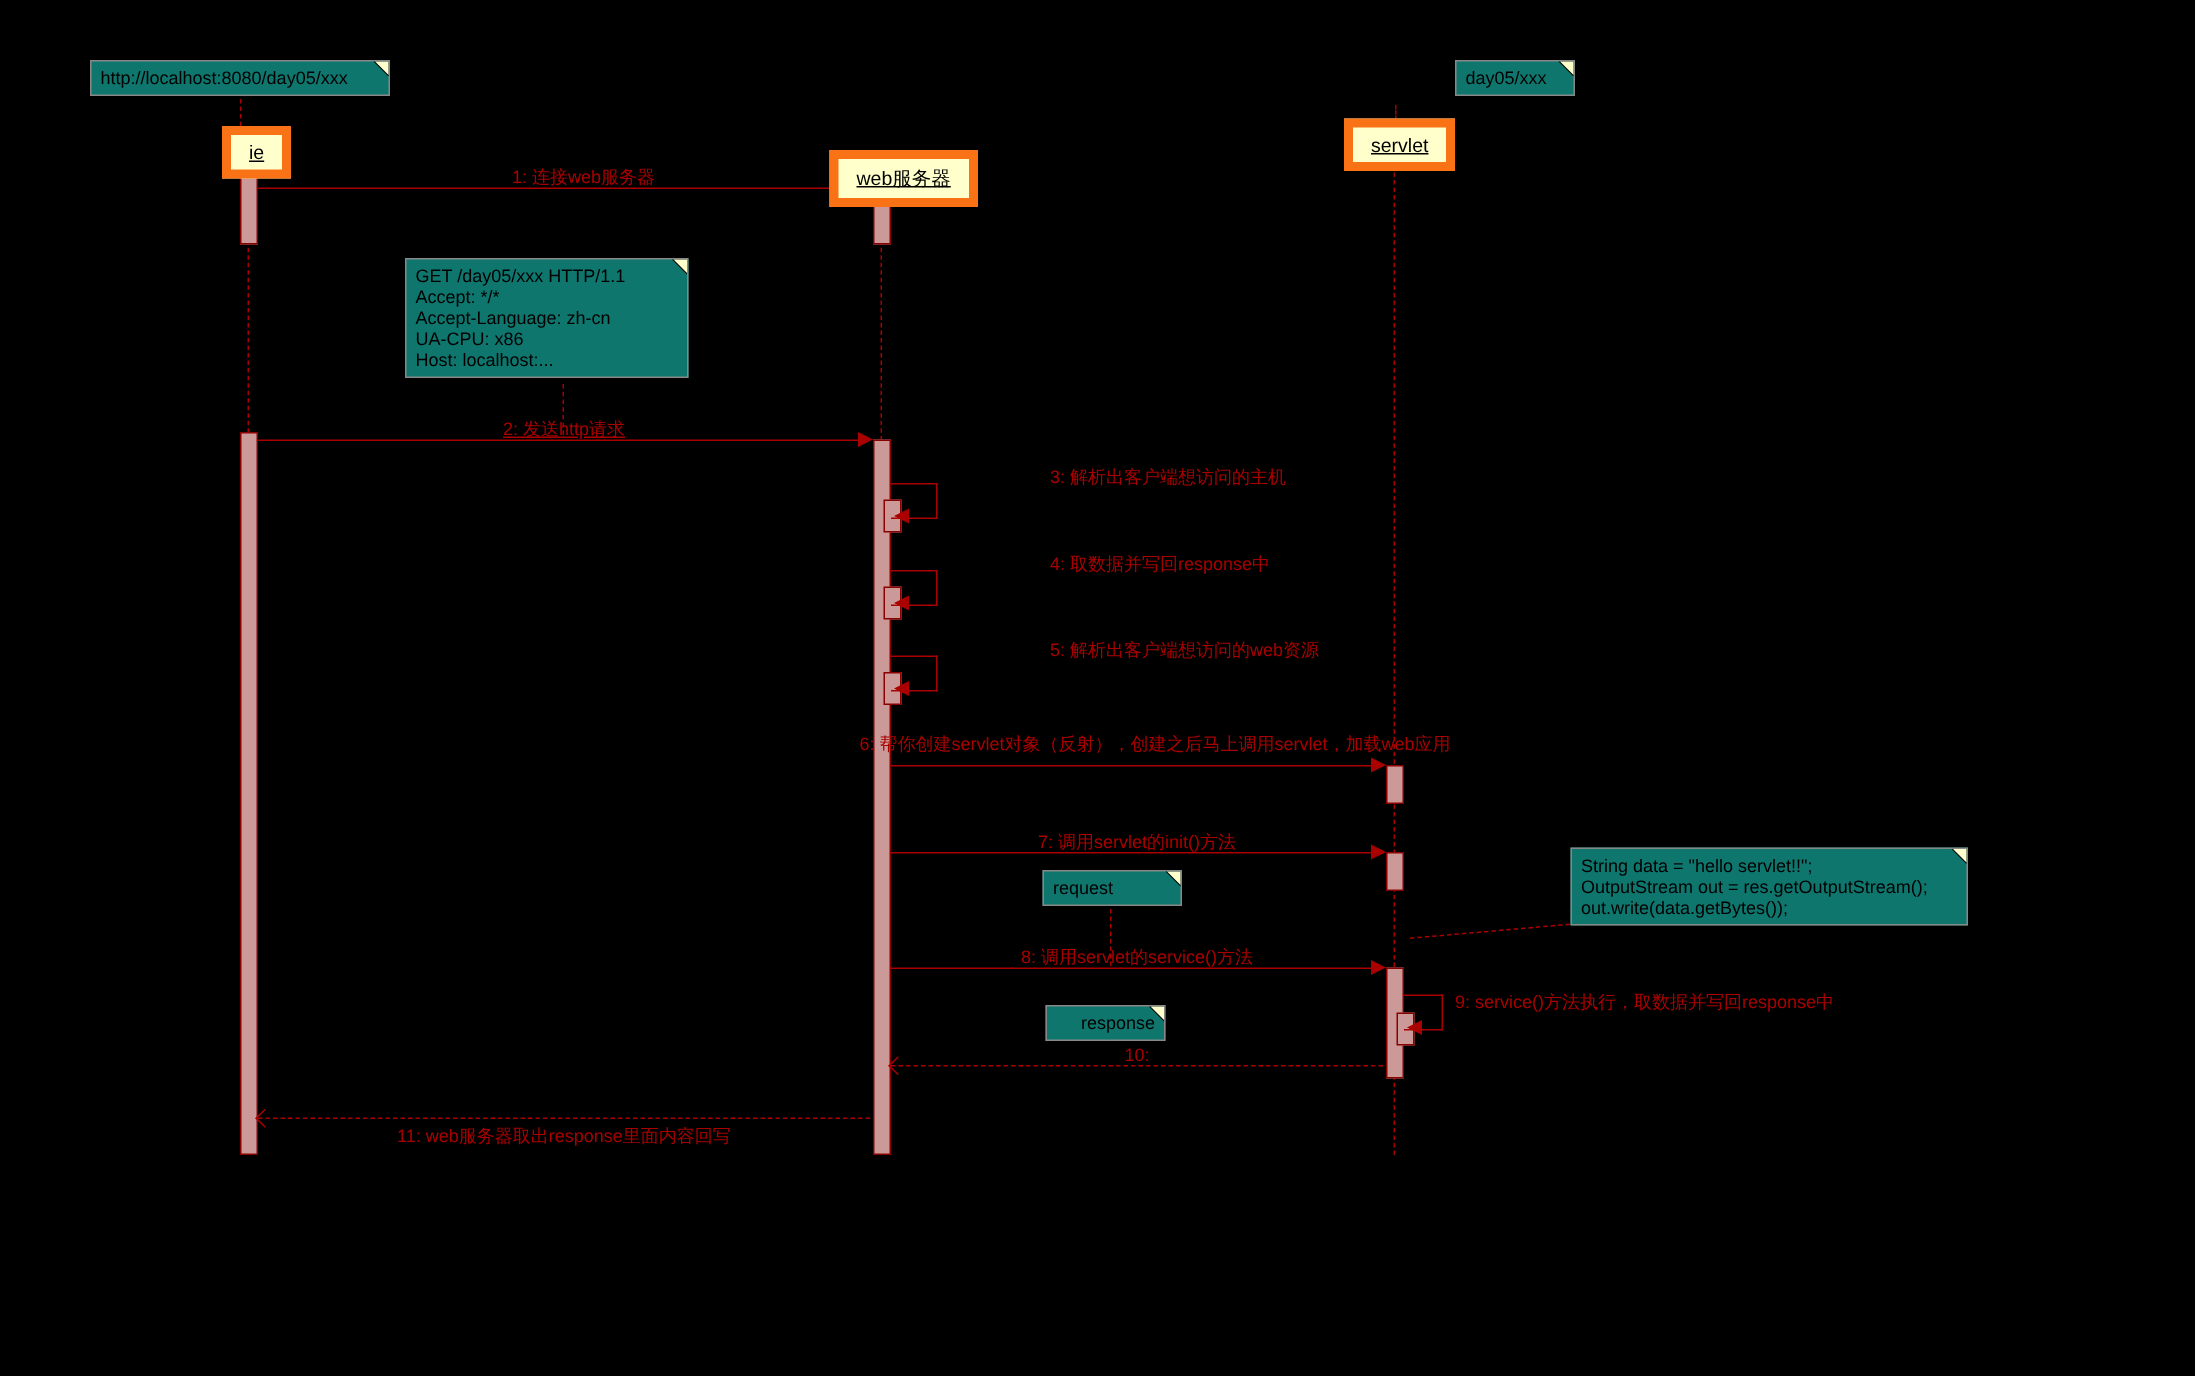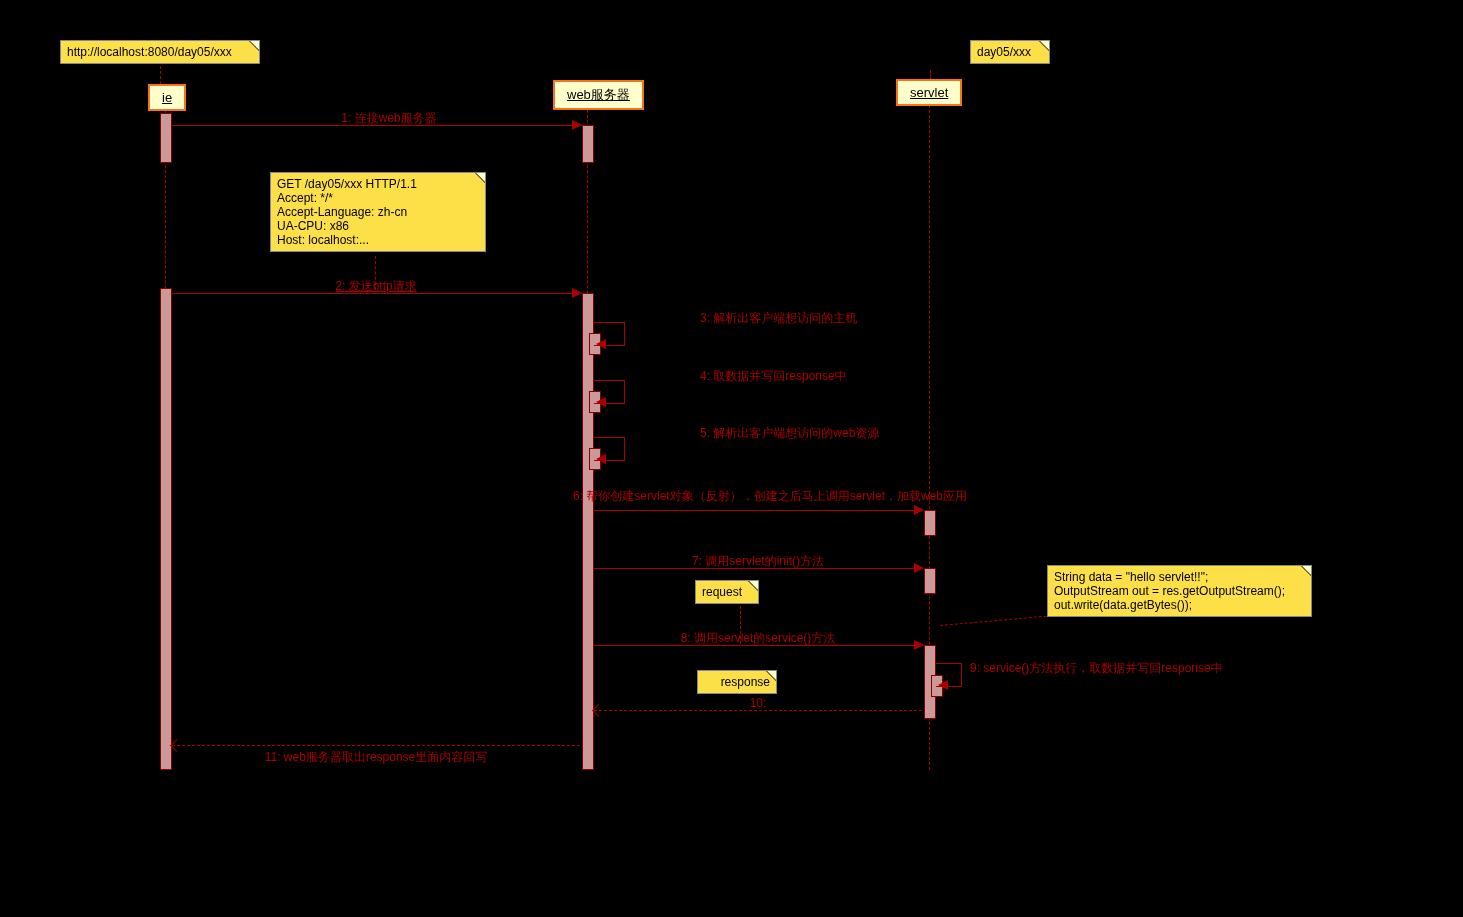"http://localhost:8080/day05/xxx" .note { background: #fde047 -> #0f766e }
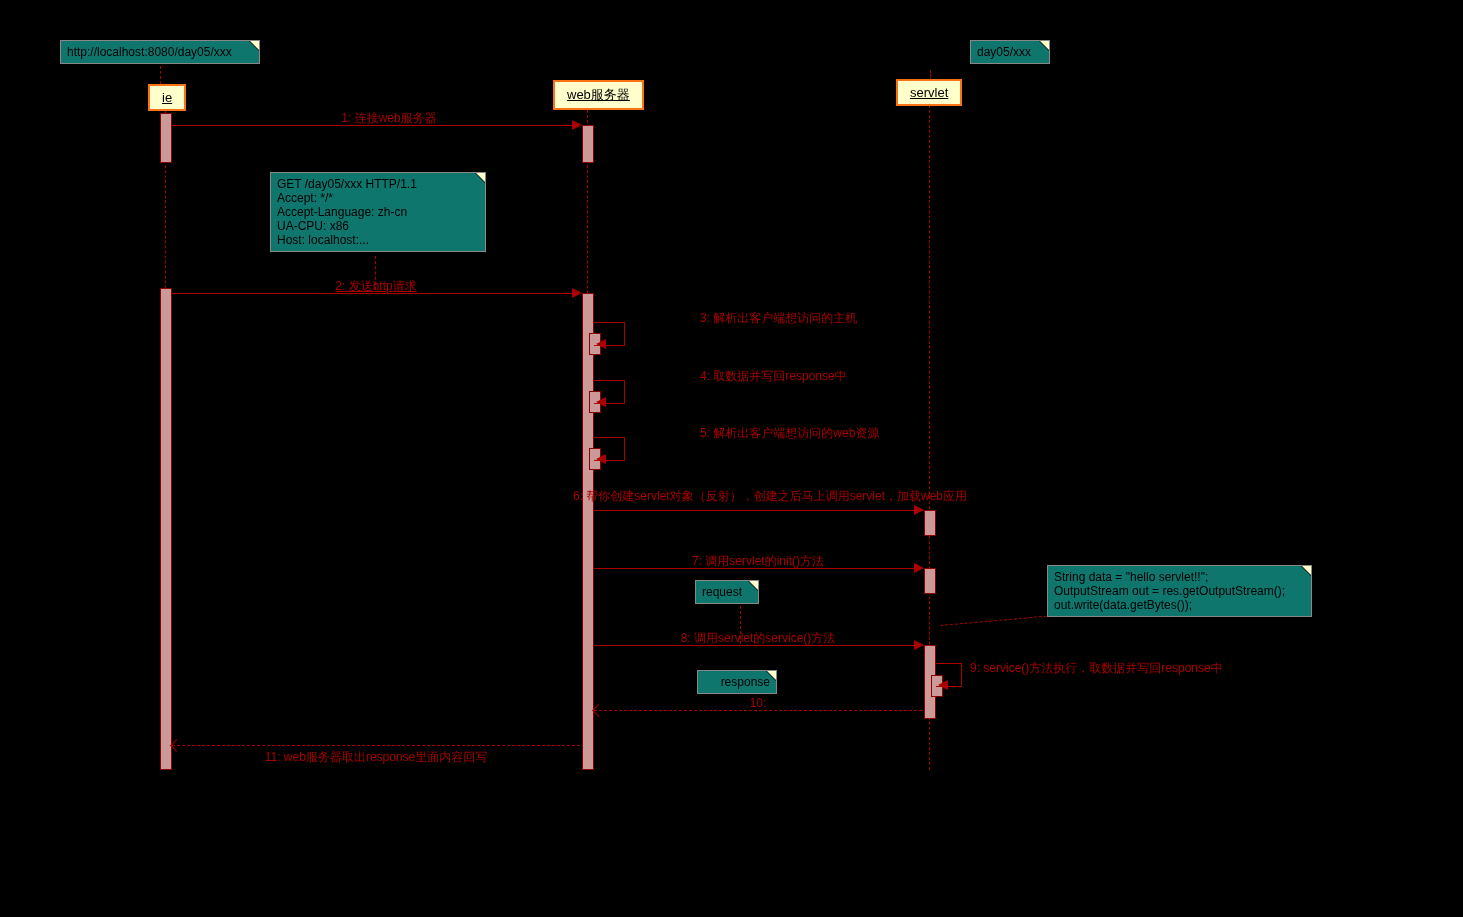"ie" .actor-box { border: 2px solid #f97316 -> 6px solid #f97316 }
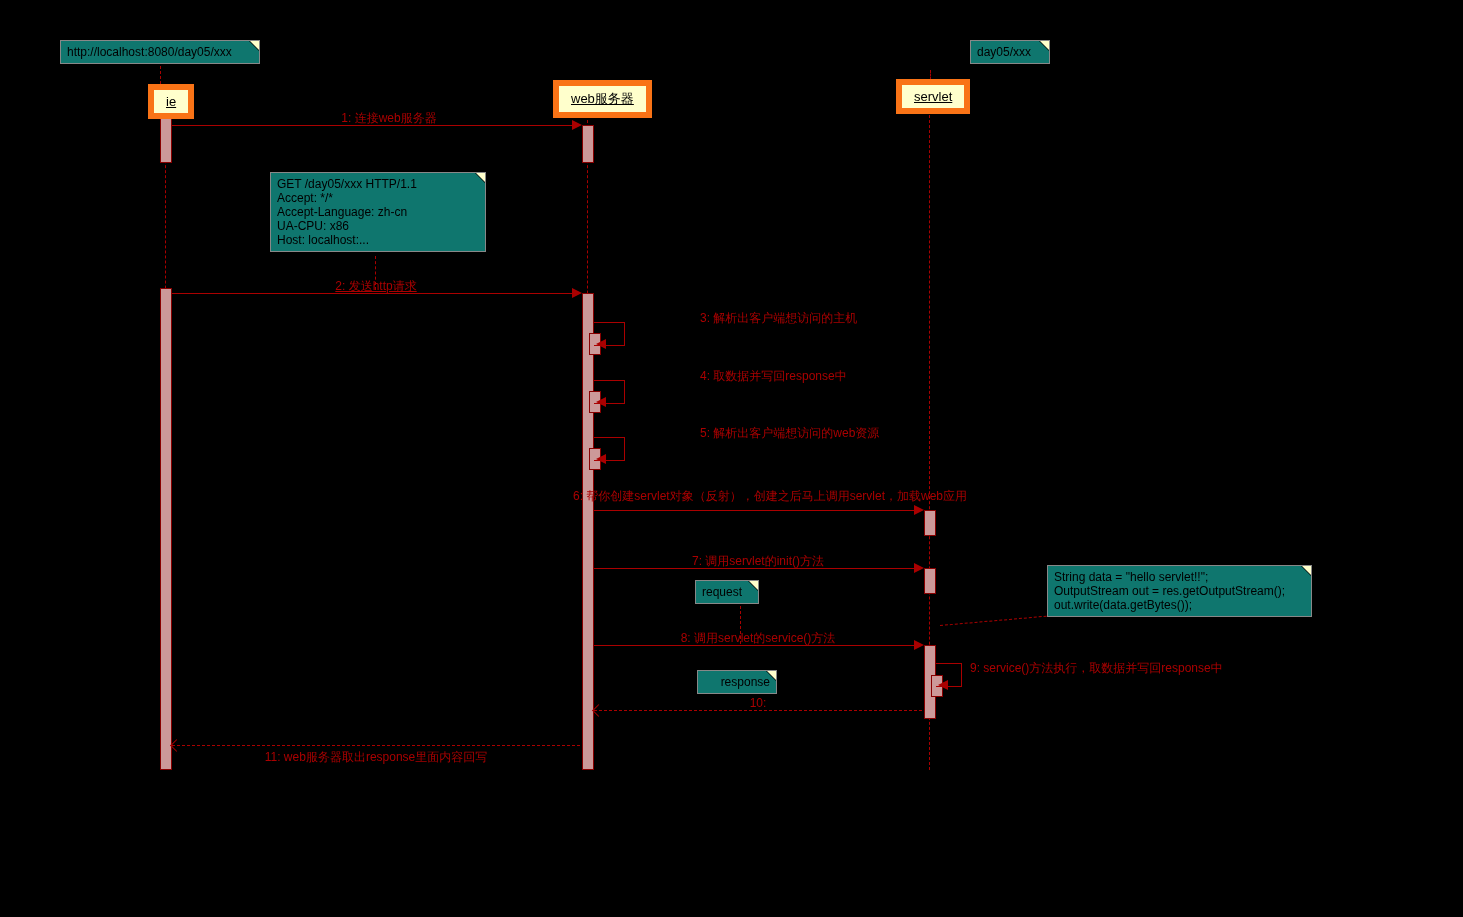"web服务器" div.actor-box { top: 80px -> 100px }
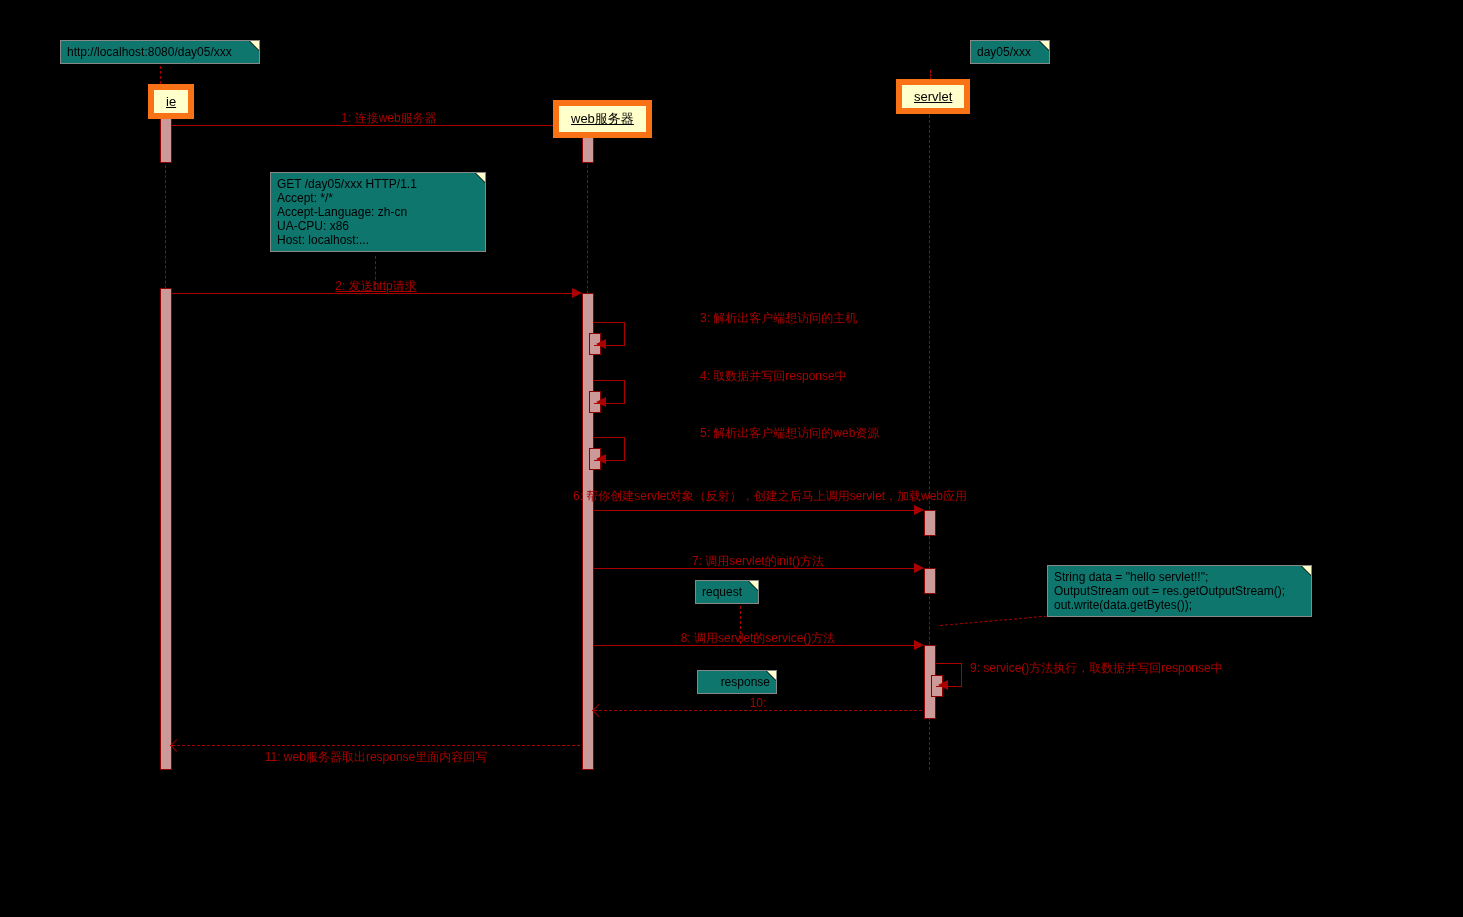"GET /day05/xxx HTTP/1.1" div.note { width: 216px -> 189px }
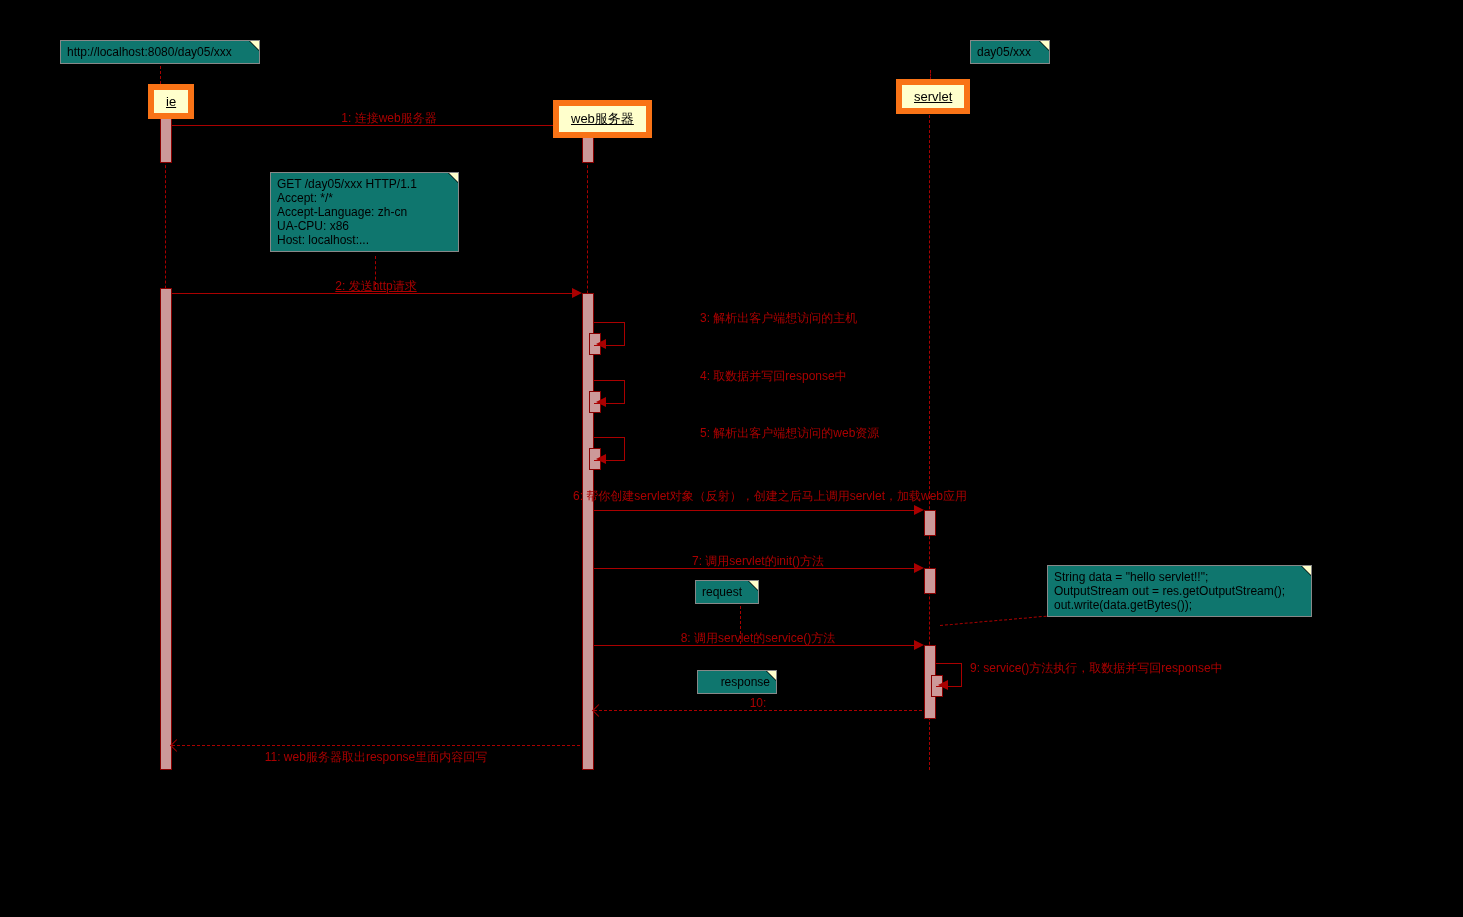"request" div.note { width: 64px -> 93px }
